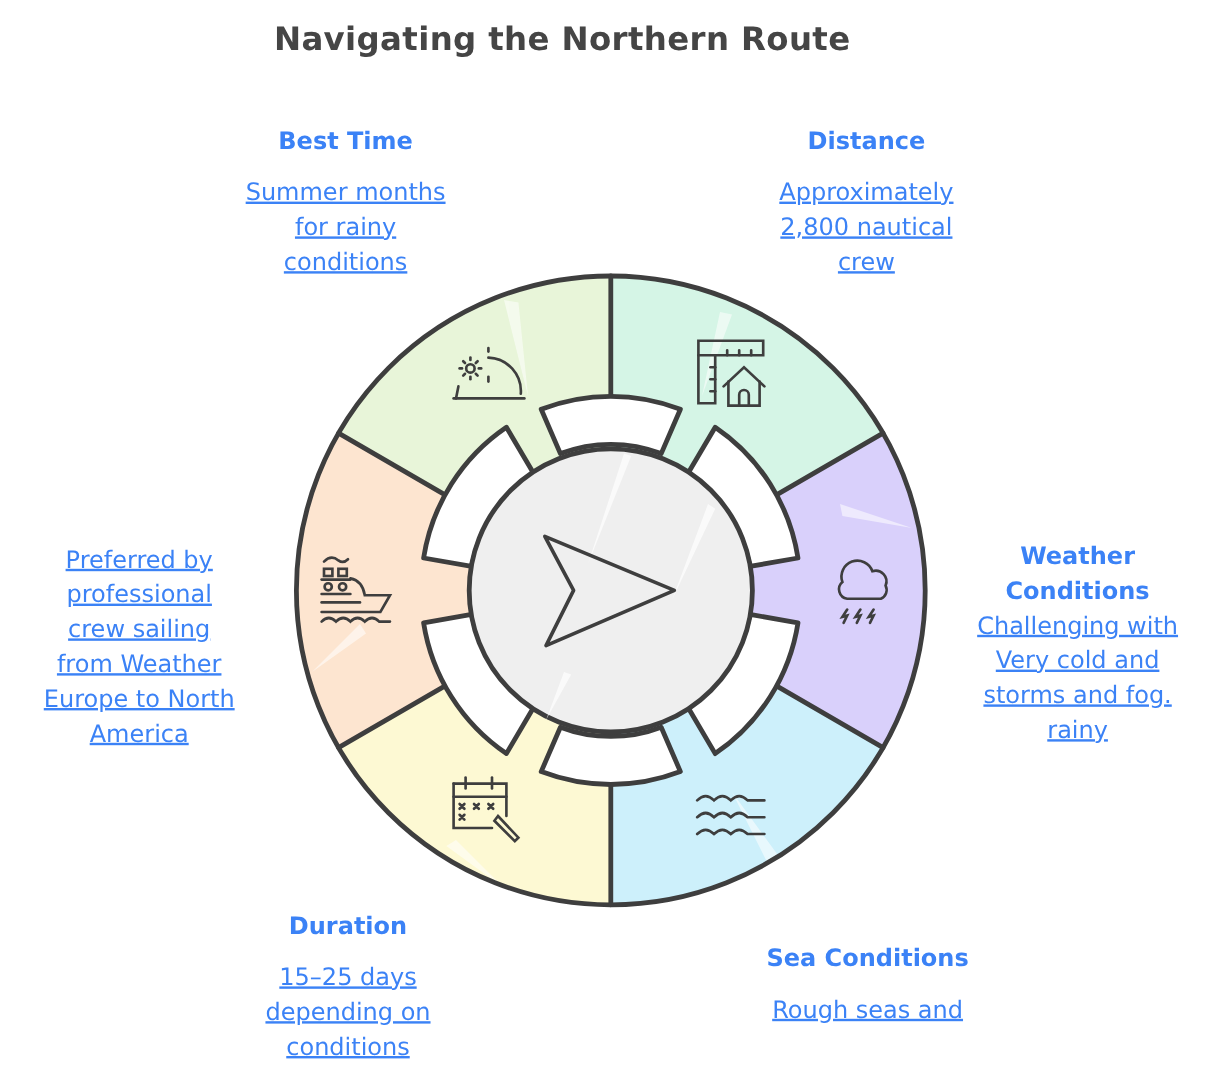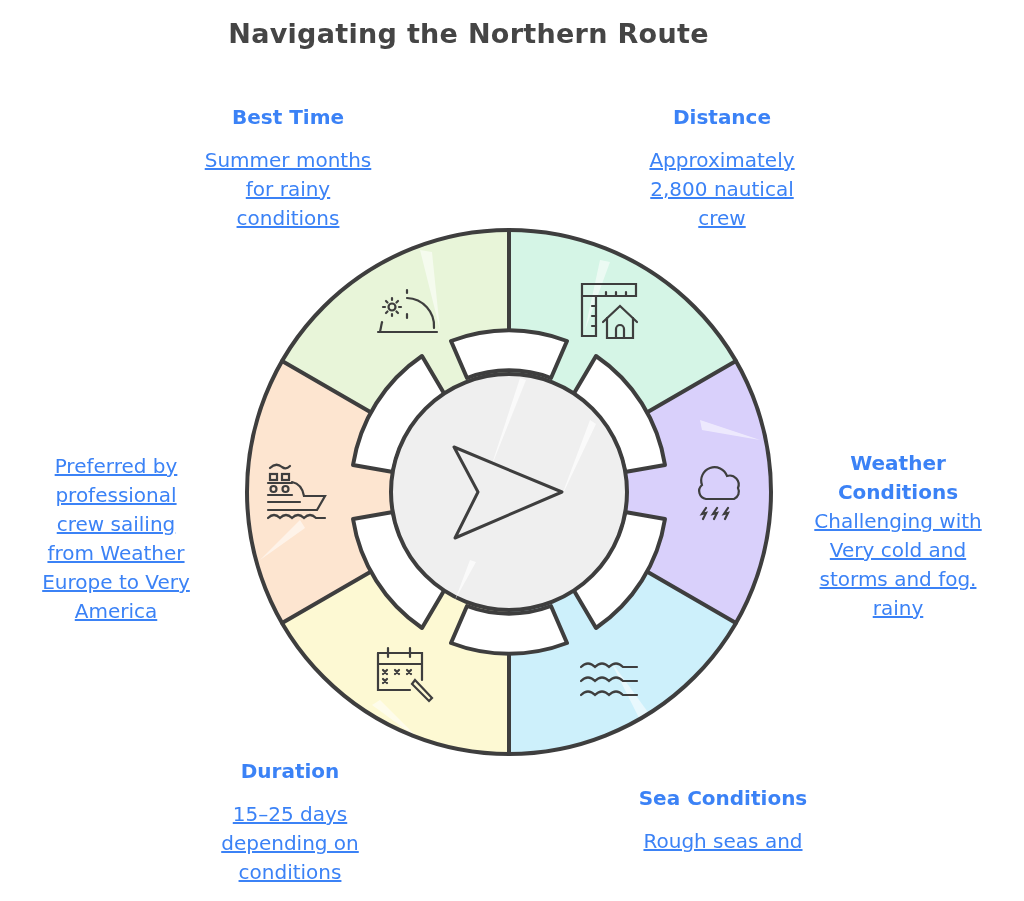"Europe to Very" div.body { text: Very -> North }
